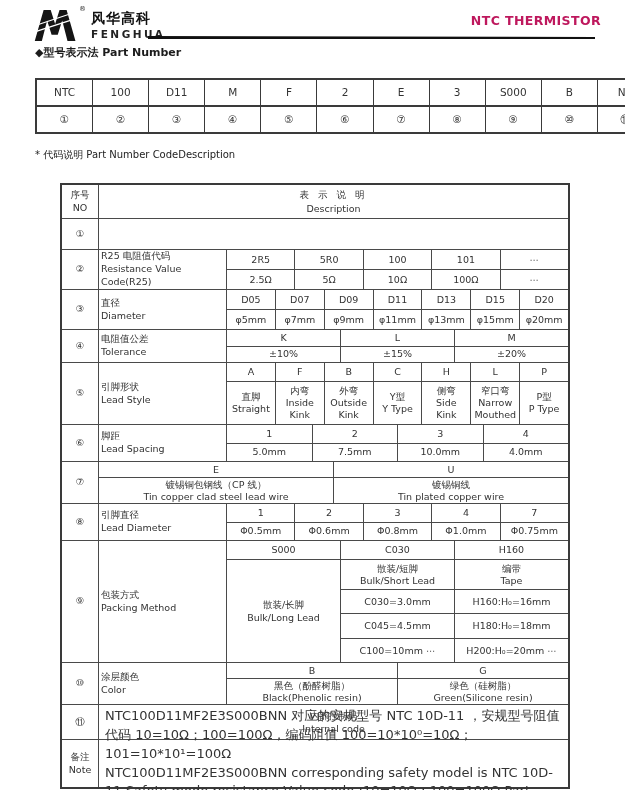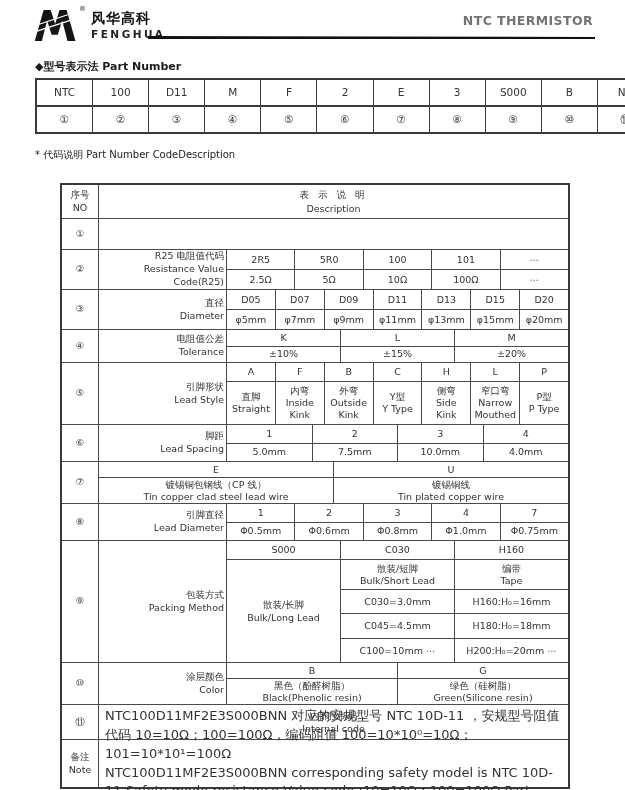"NTC THERMISTOR" .product-title { color: #737373 -> #be185d; right: 32px -> 24px }
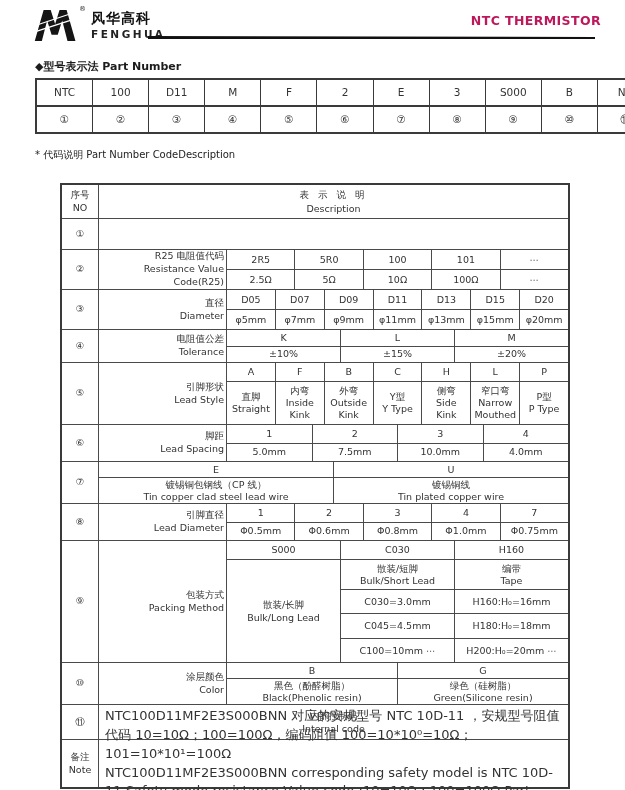"◆型号表示法 Part Number" .pn-title { top: 59px -> 45px }
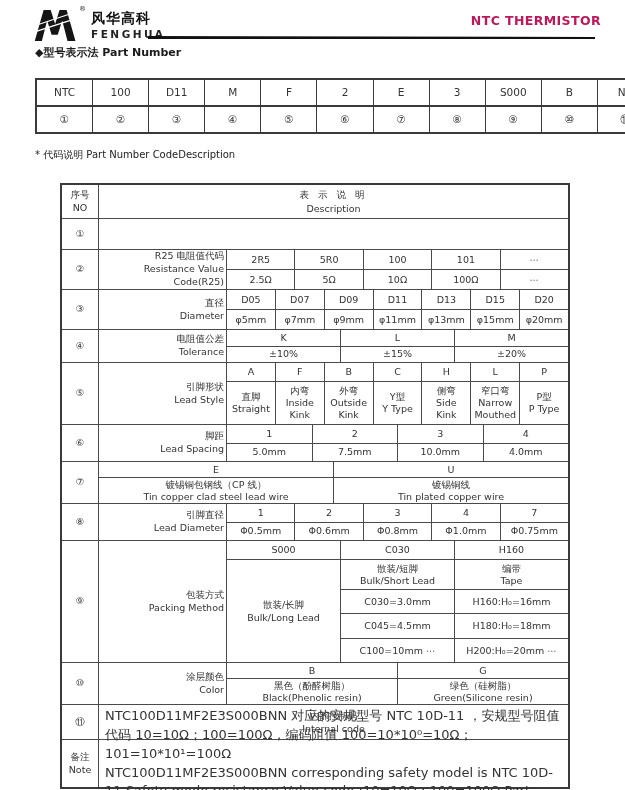"R25 电阻值代码" .c-label { align-items: flex-end -> flex-start }
